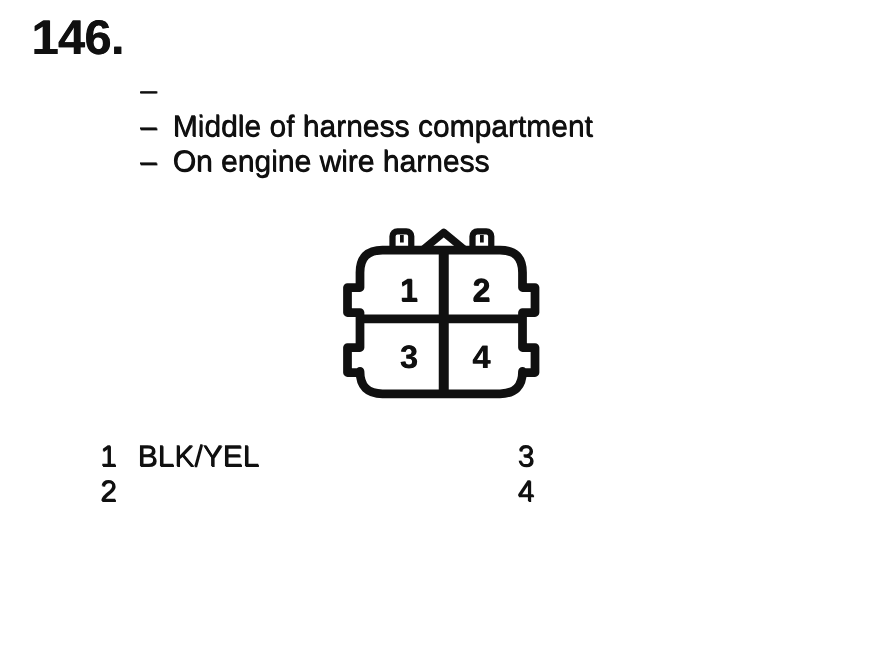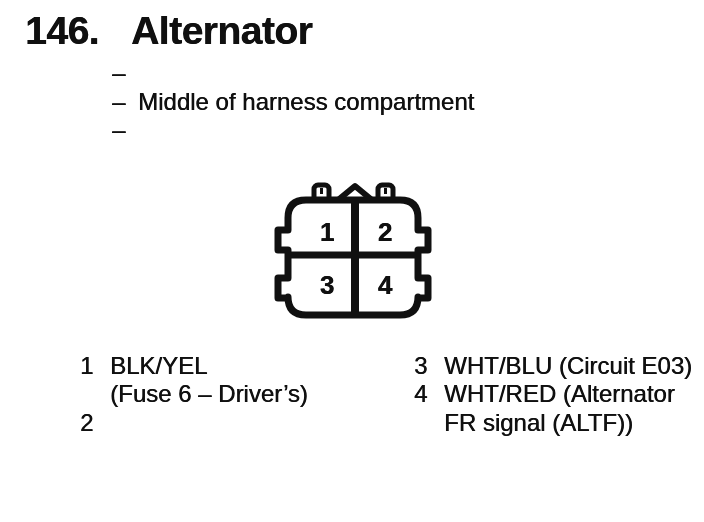"Alternator" span { html: <span>Alternator</span> -> none }
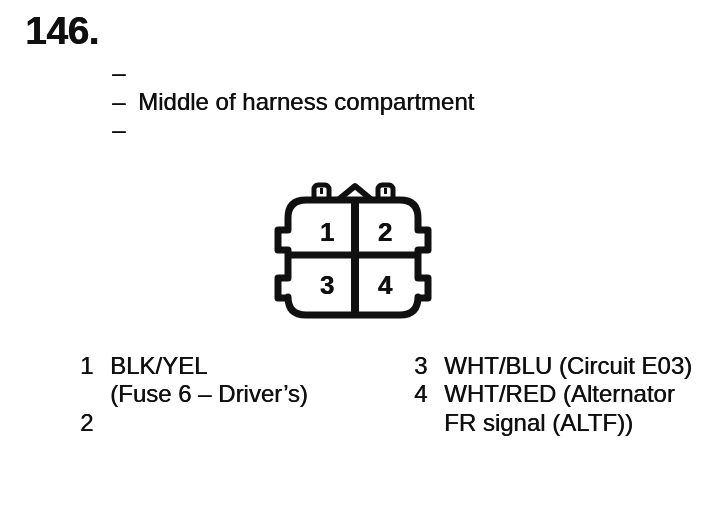"On engine wire harness" span { html: none -> <span>On engine wire harness</span> }
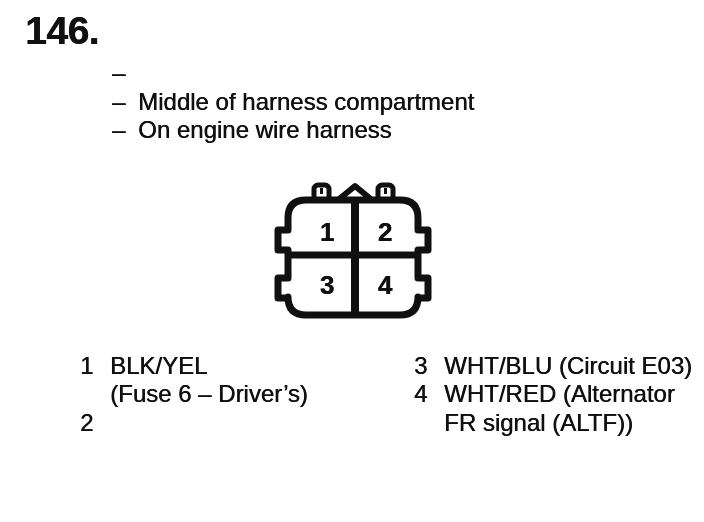"WHT/BLU (Circuit E03)" div.pin-lines { html: <div> <div>WHT/BLU (Circuit E03)</div> </div> -> none }
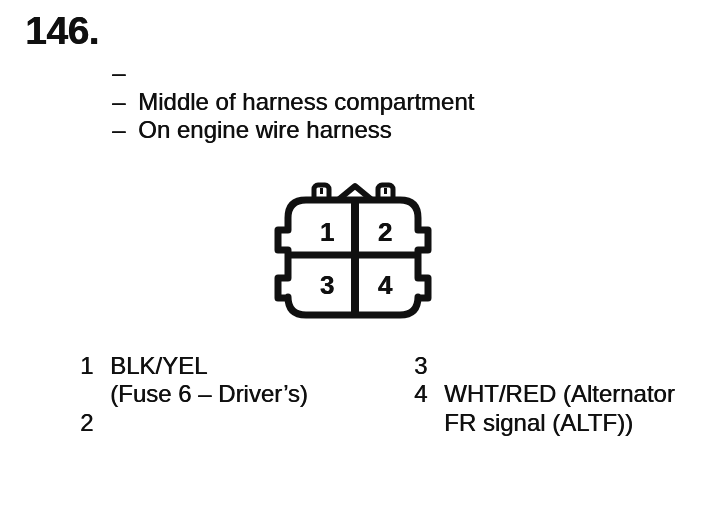"(Fuse 6 – Driver’s)" div { html: <div>(Fuse 6 – Driver’s)</div> -> none }
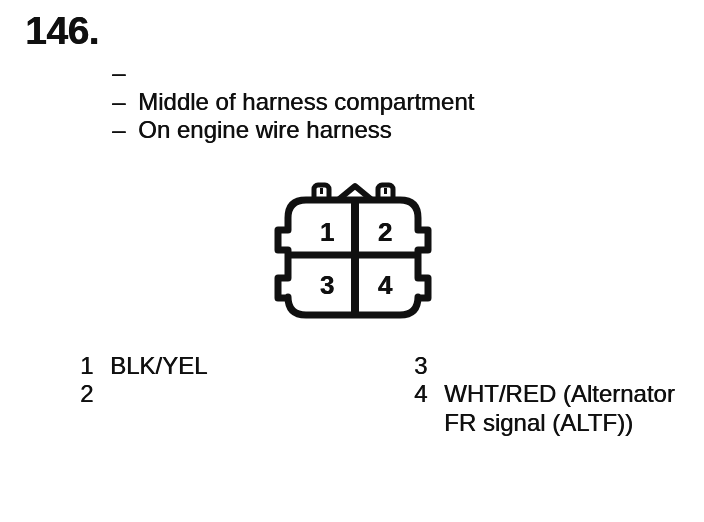"WHT/RED (Alternator" div.pin-lines { html: <div> <div>WHT/RED (Alternator</div> <div>FR signal (ALTF))</div> </div> -> none }
